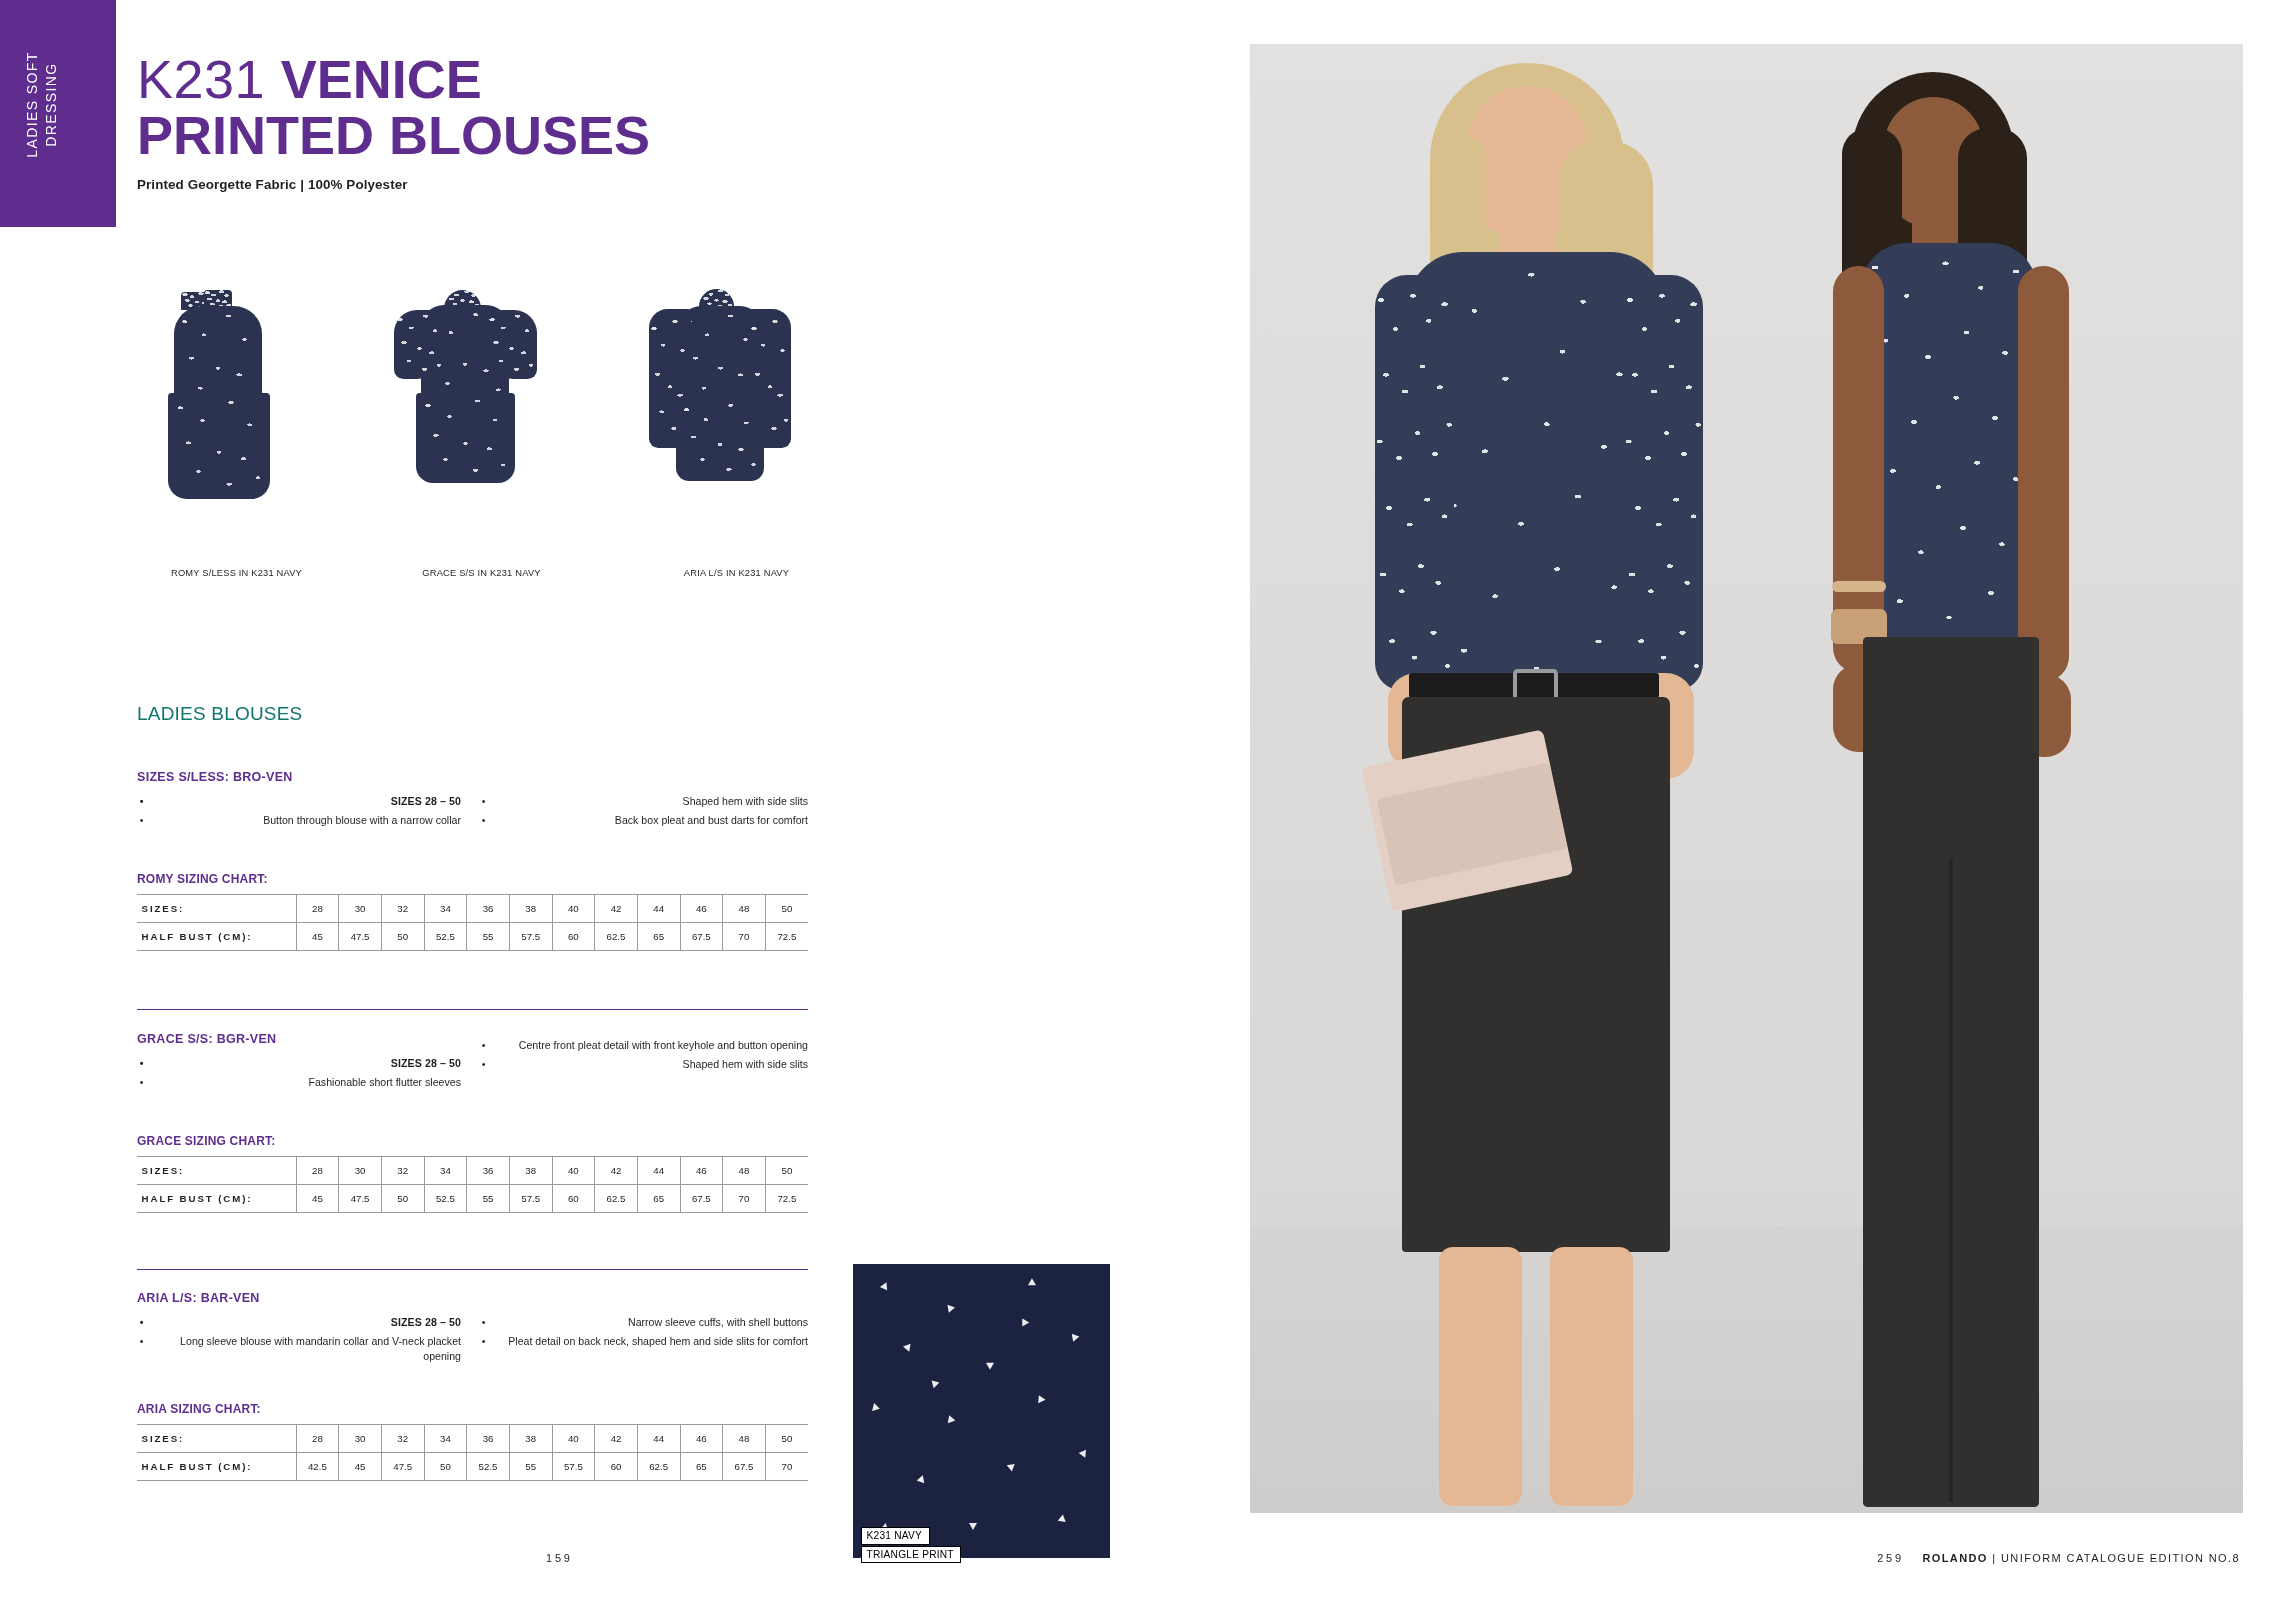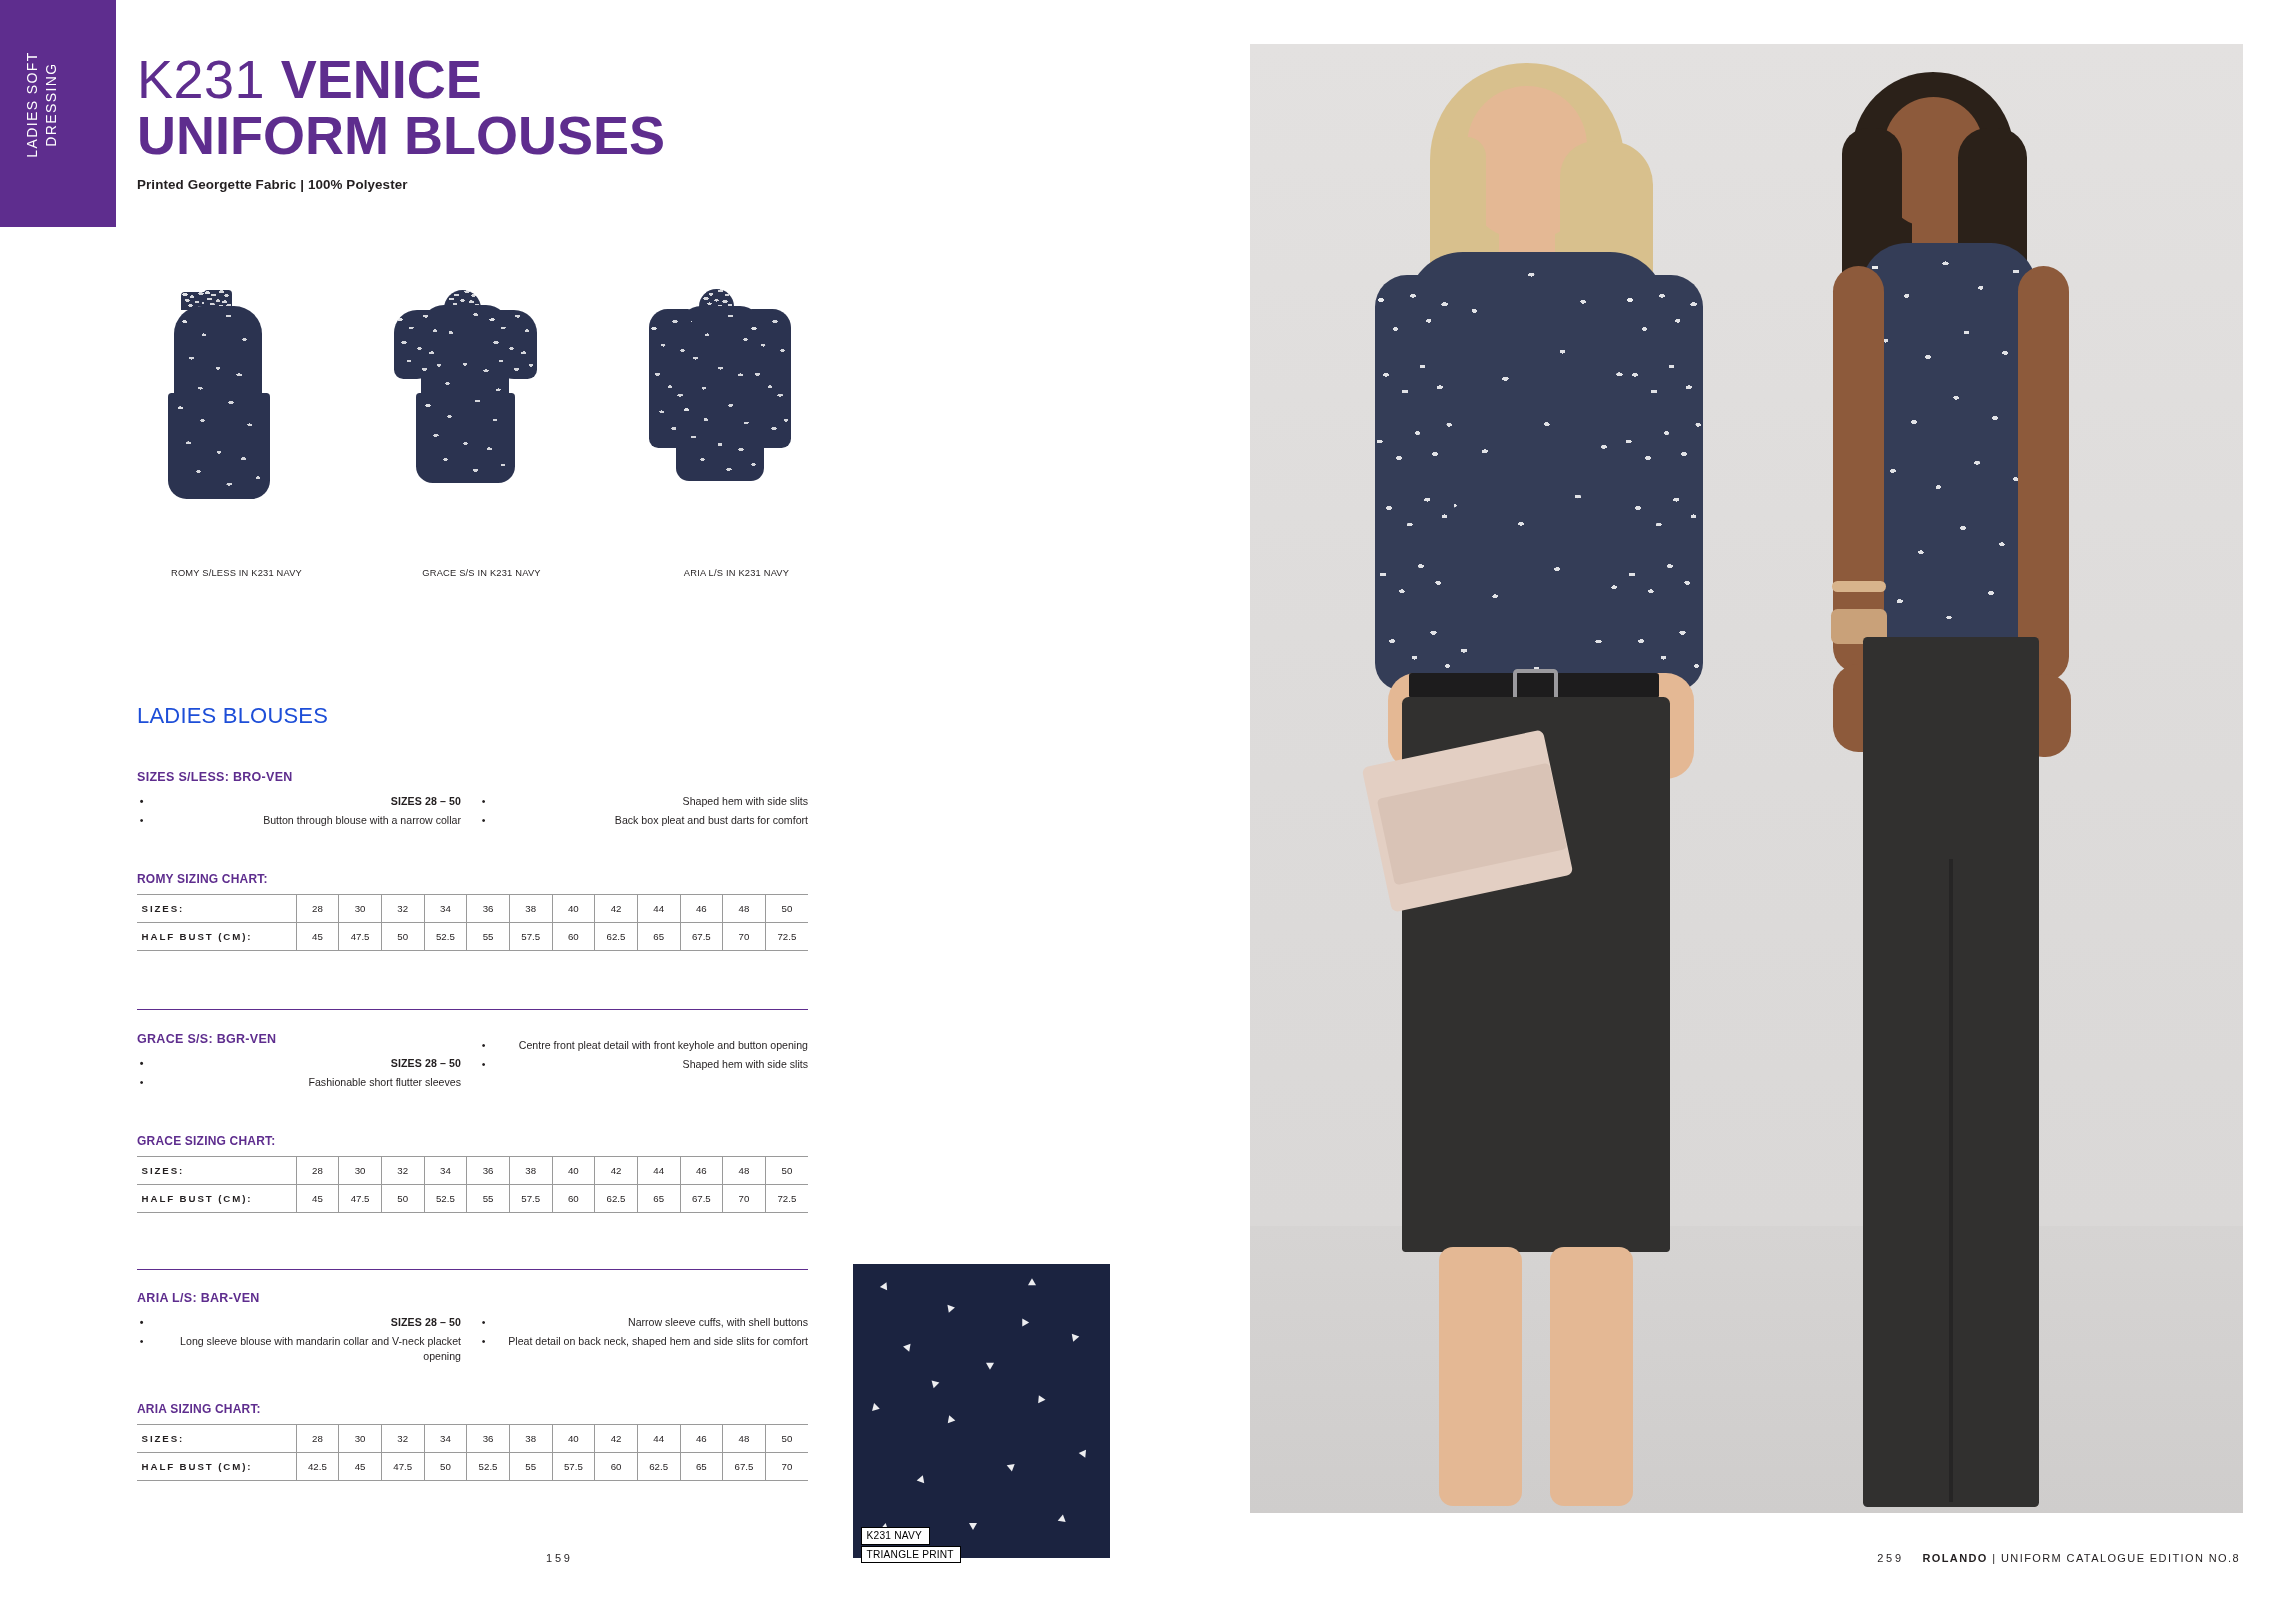"UNIFORM BLOUSES" div.title-line2 { text: UNIFORM -> PRINTED }
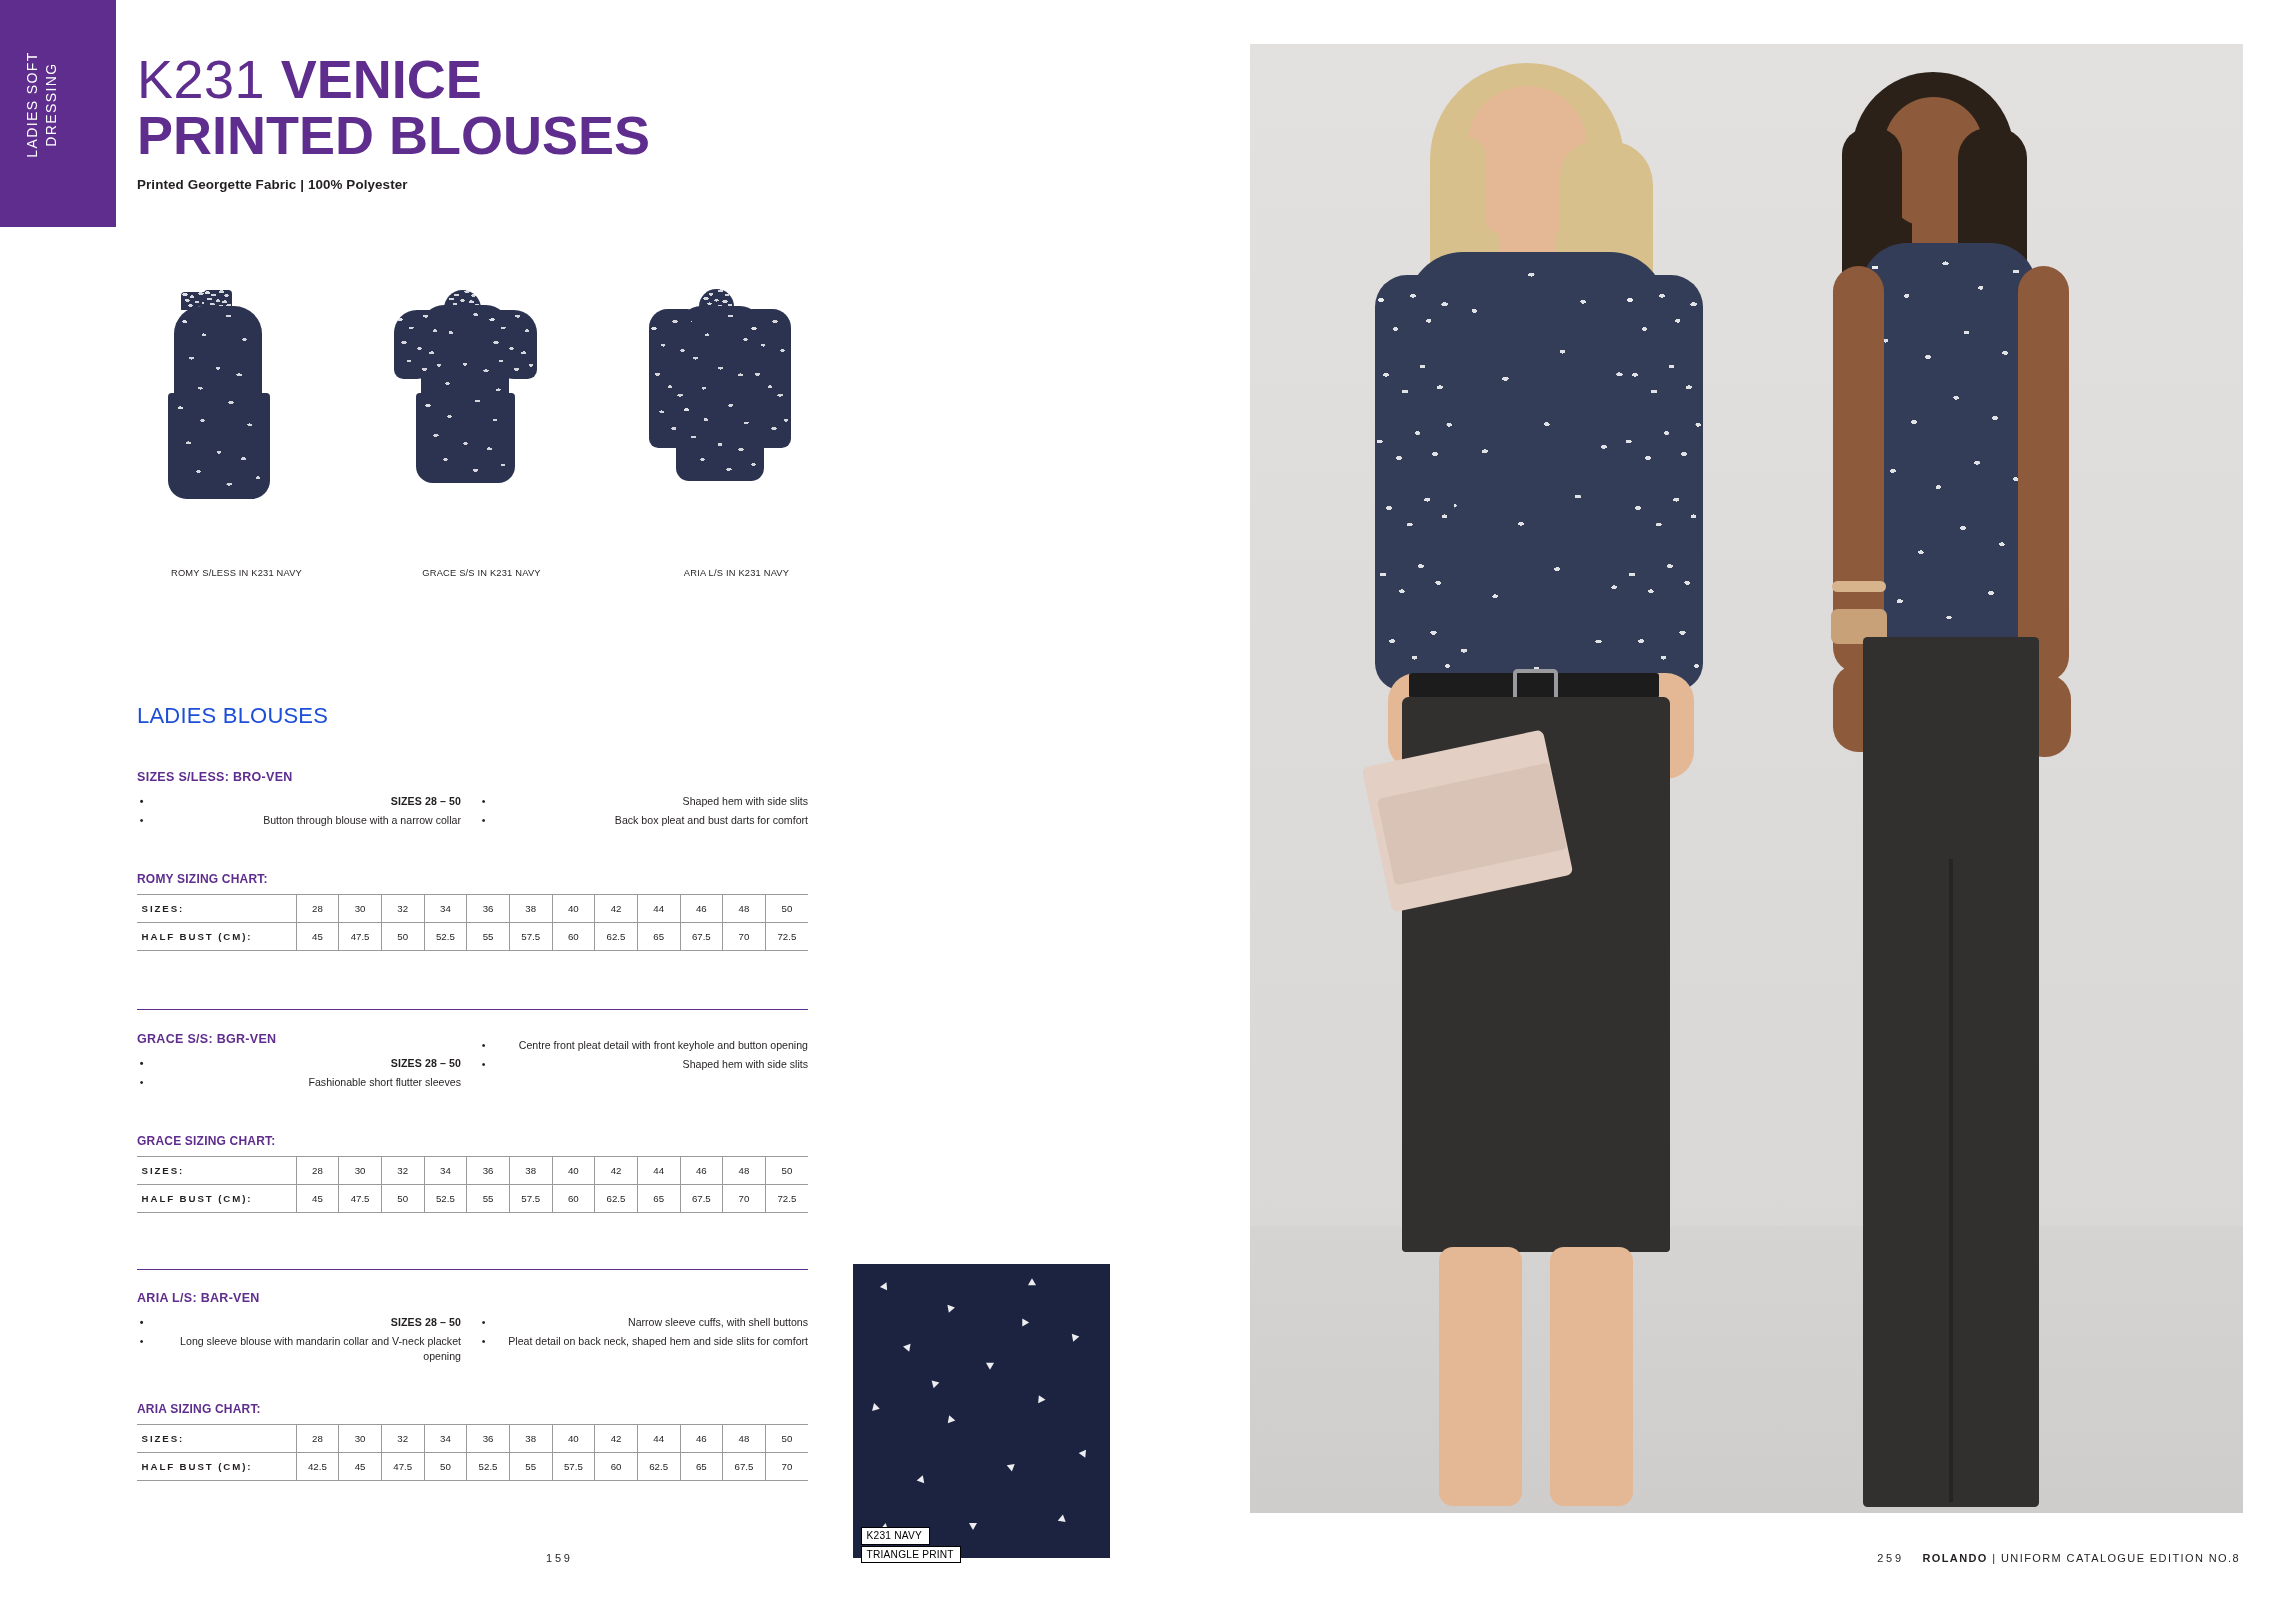"LADIES BLOUSES" .sec-head { color: #1d4ed8 -> #0f766e; font-size: 22px -> 19px }
